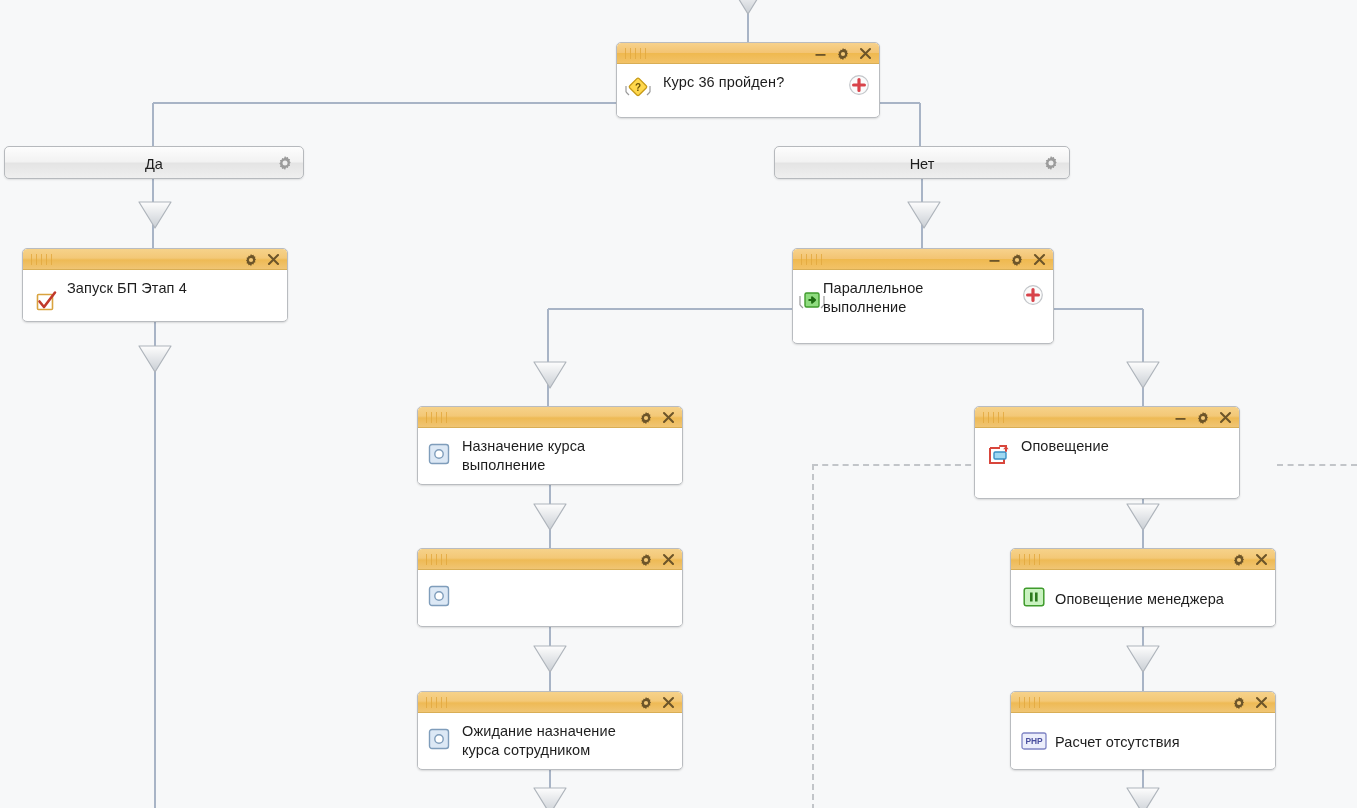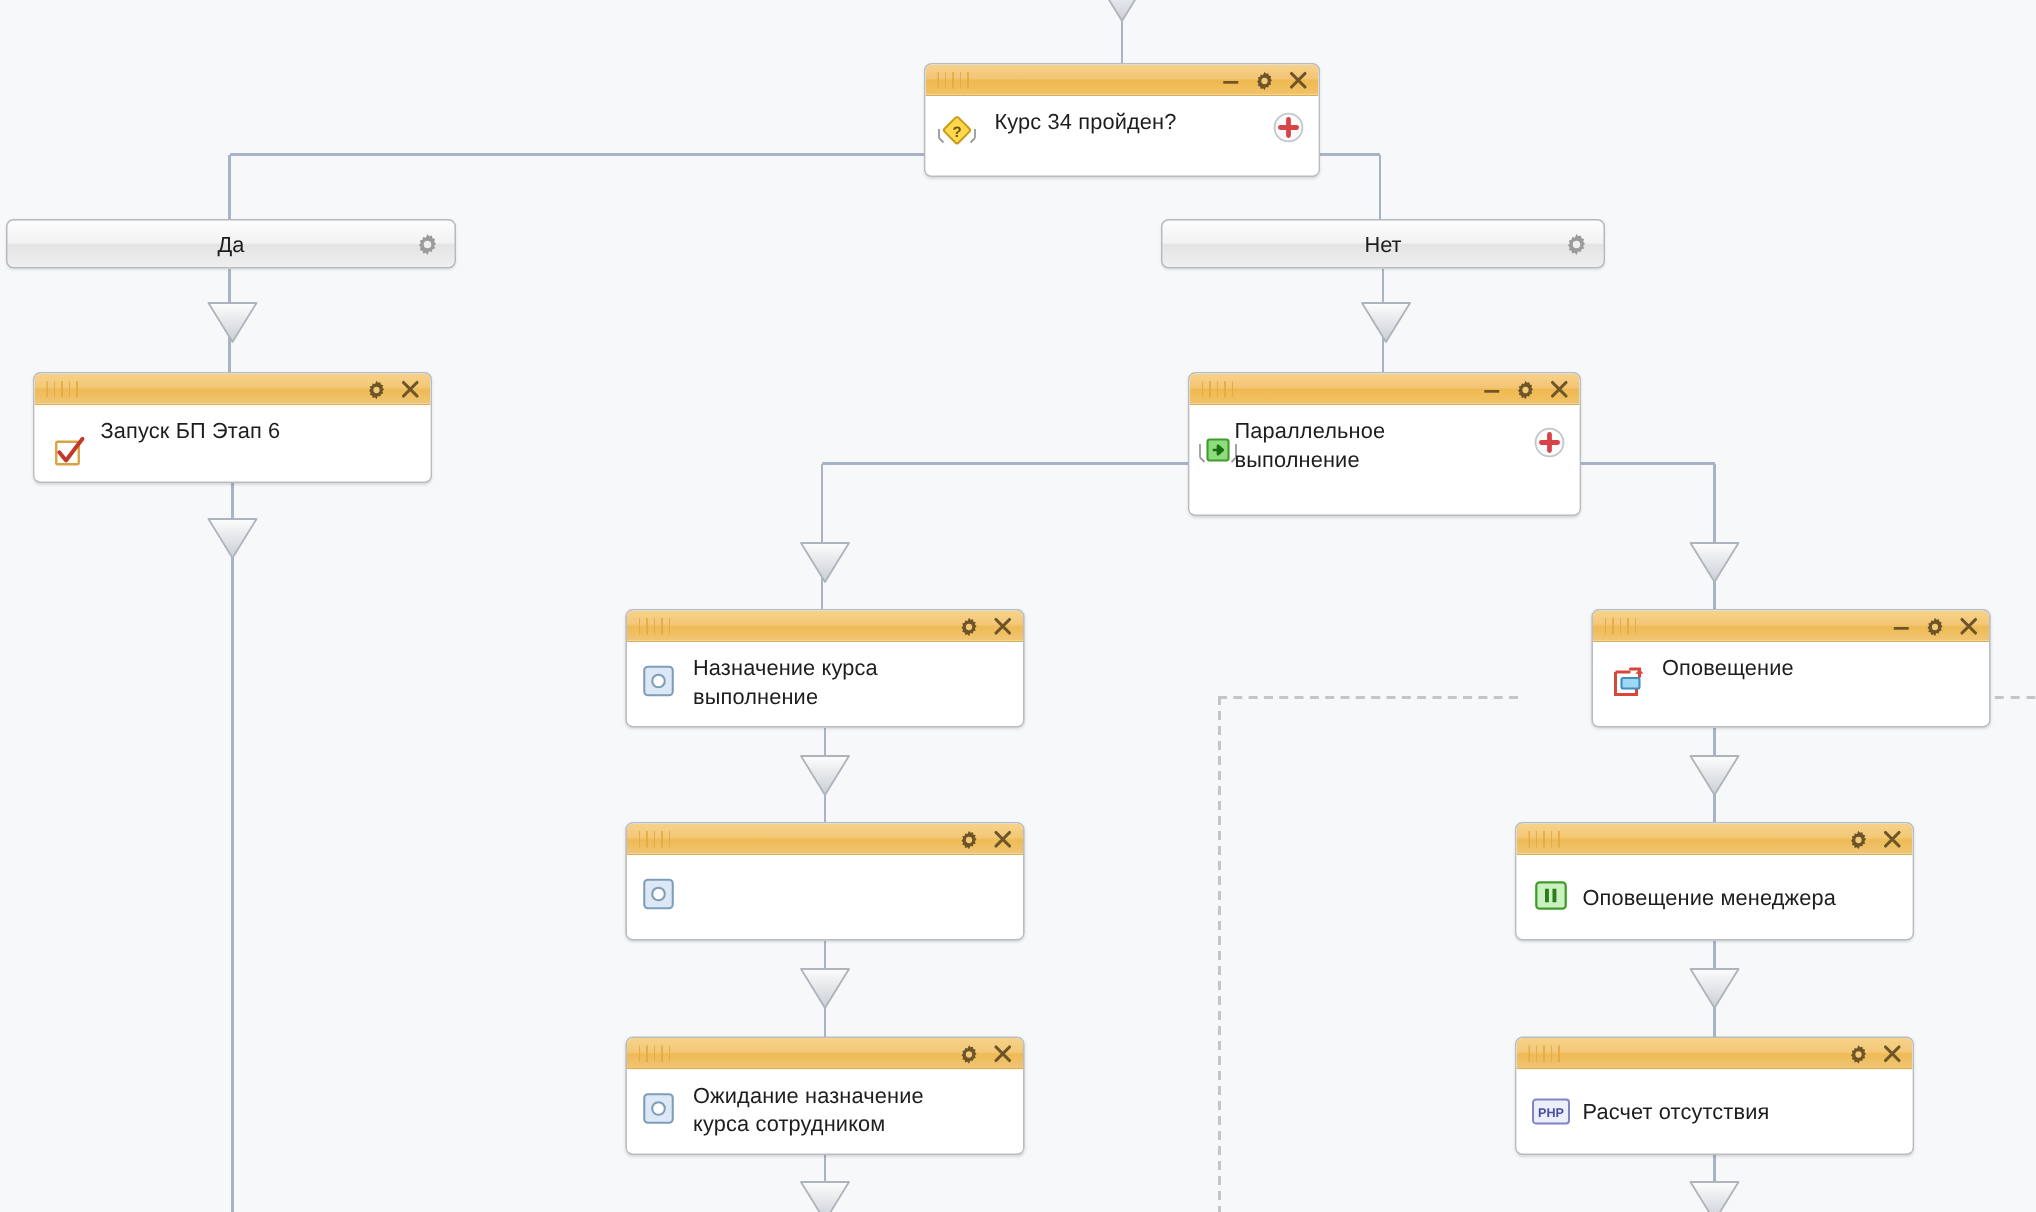"Курс 34 пройден?" span.ttl { text: 34 -> 36 }
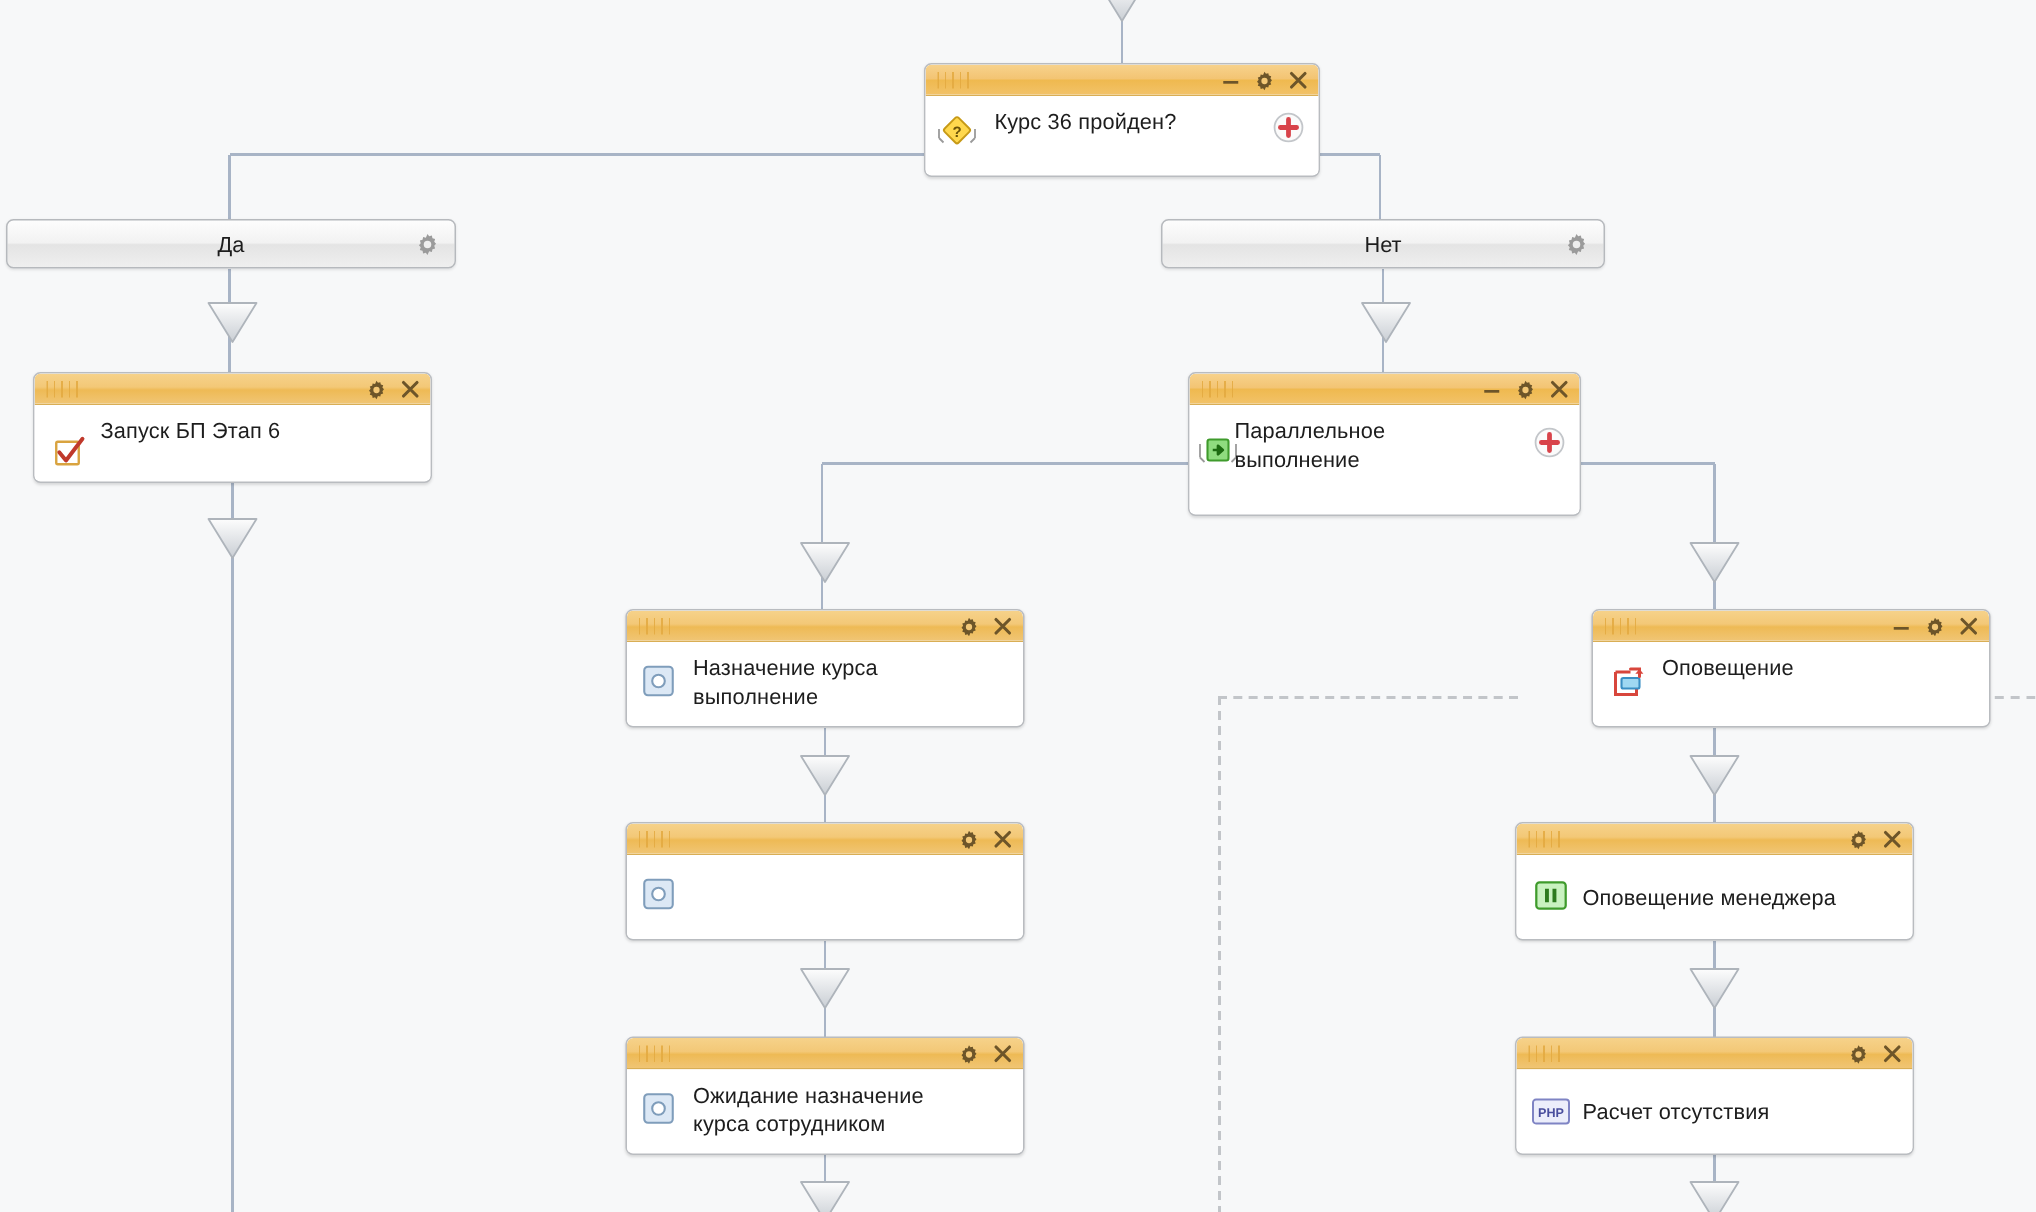"Запуск БП Этап 6" span.ttl { text: 6 -> 4 }
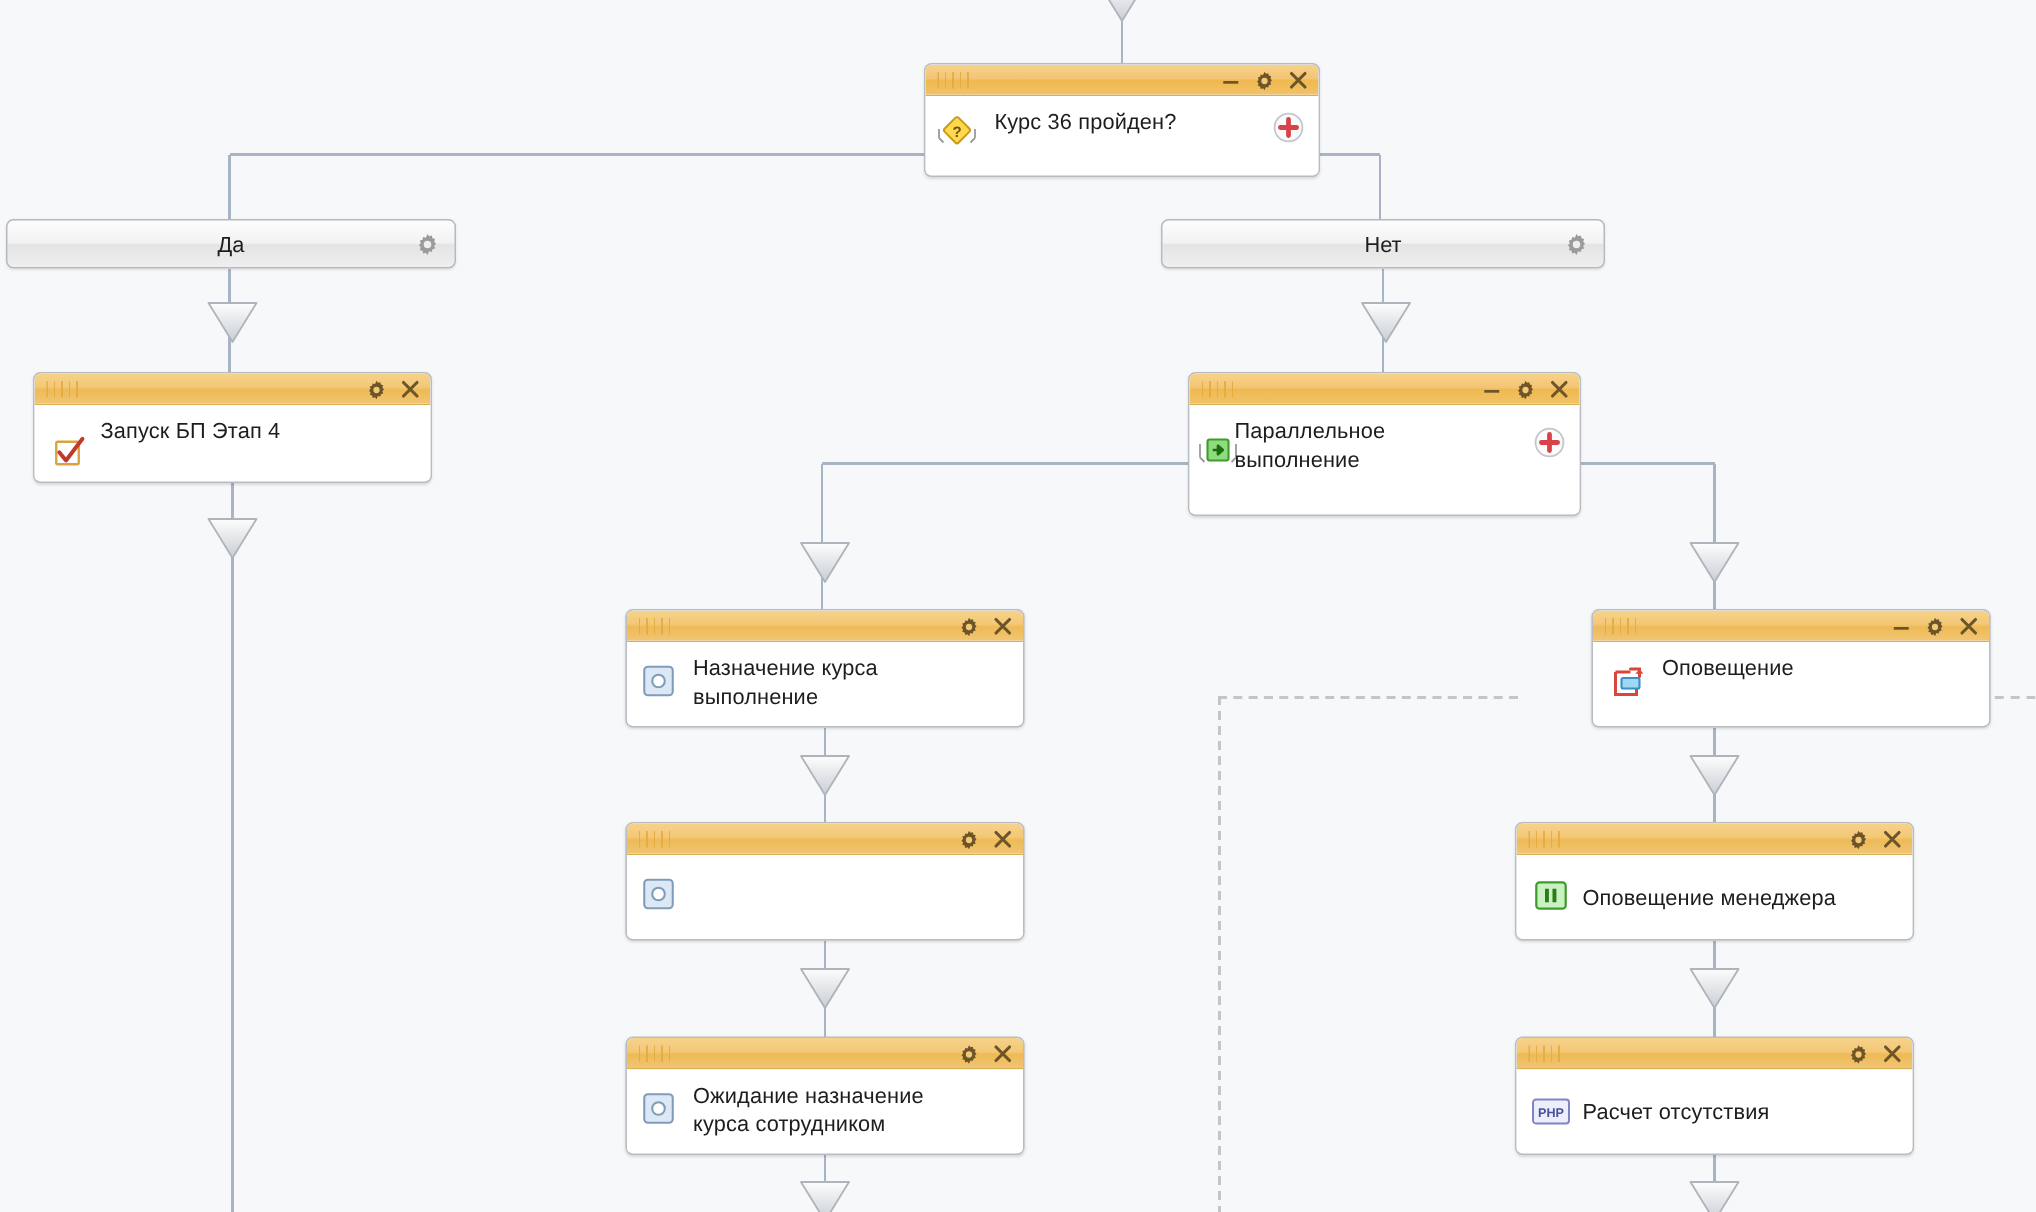"Оповещение" div.node { height: 79px -> 93px; left: 1061px -> 974px }
